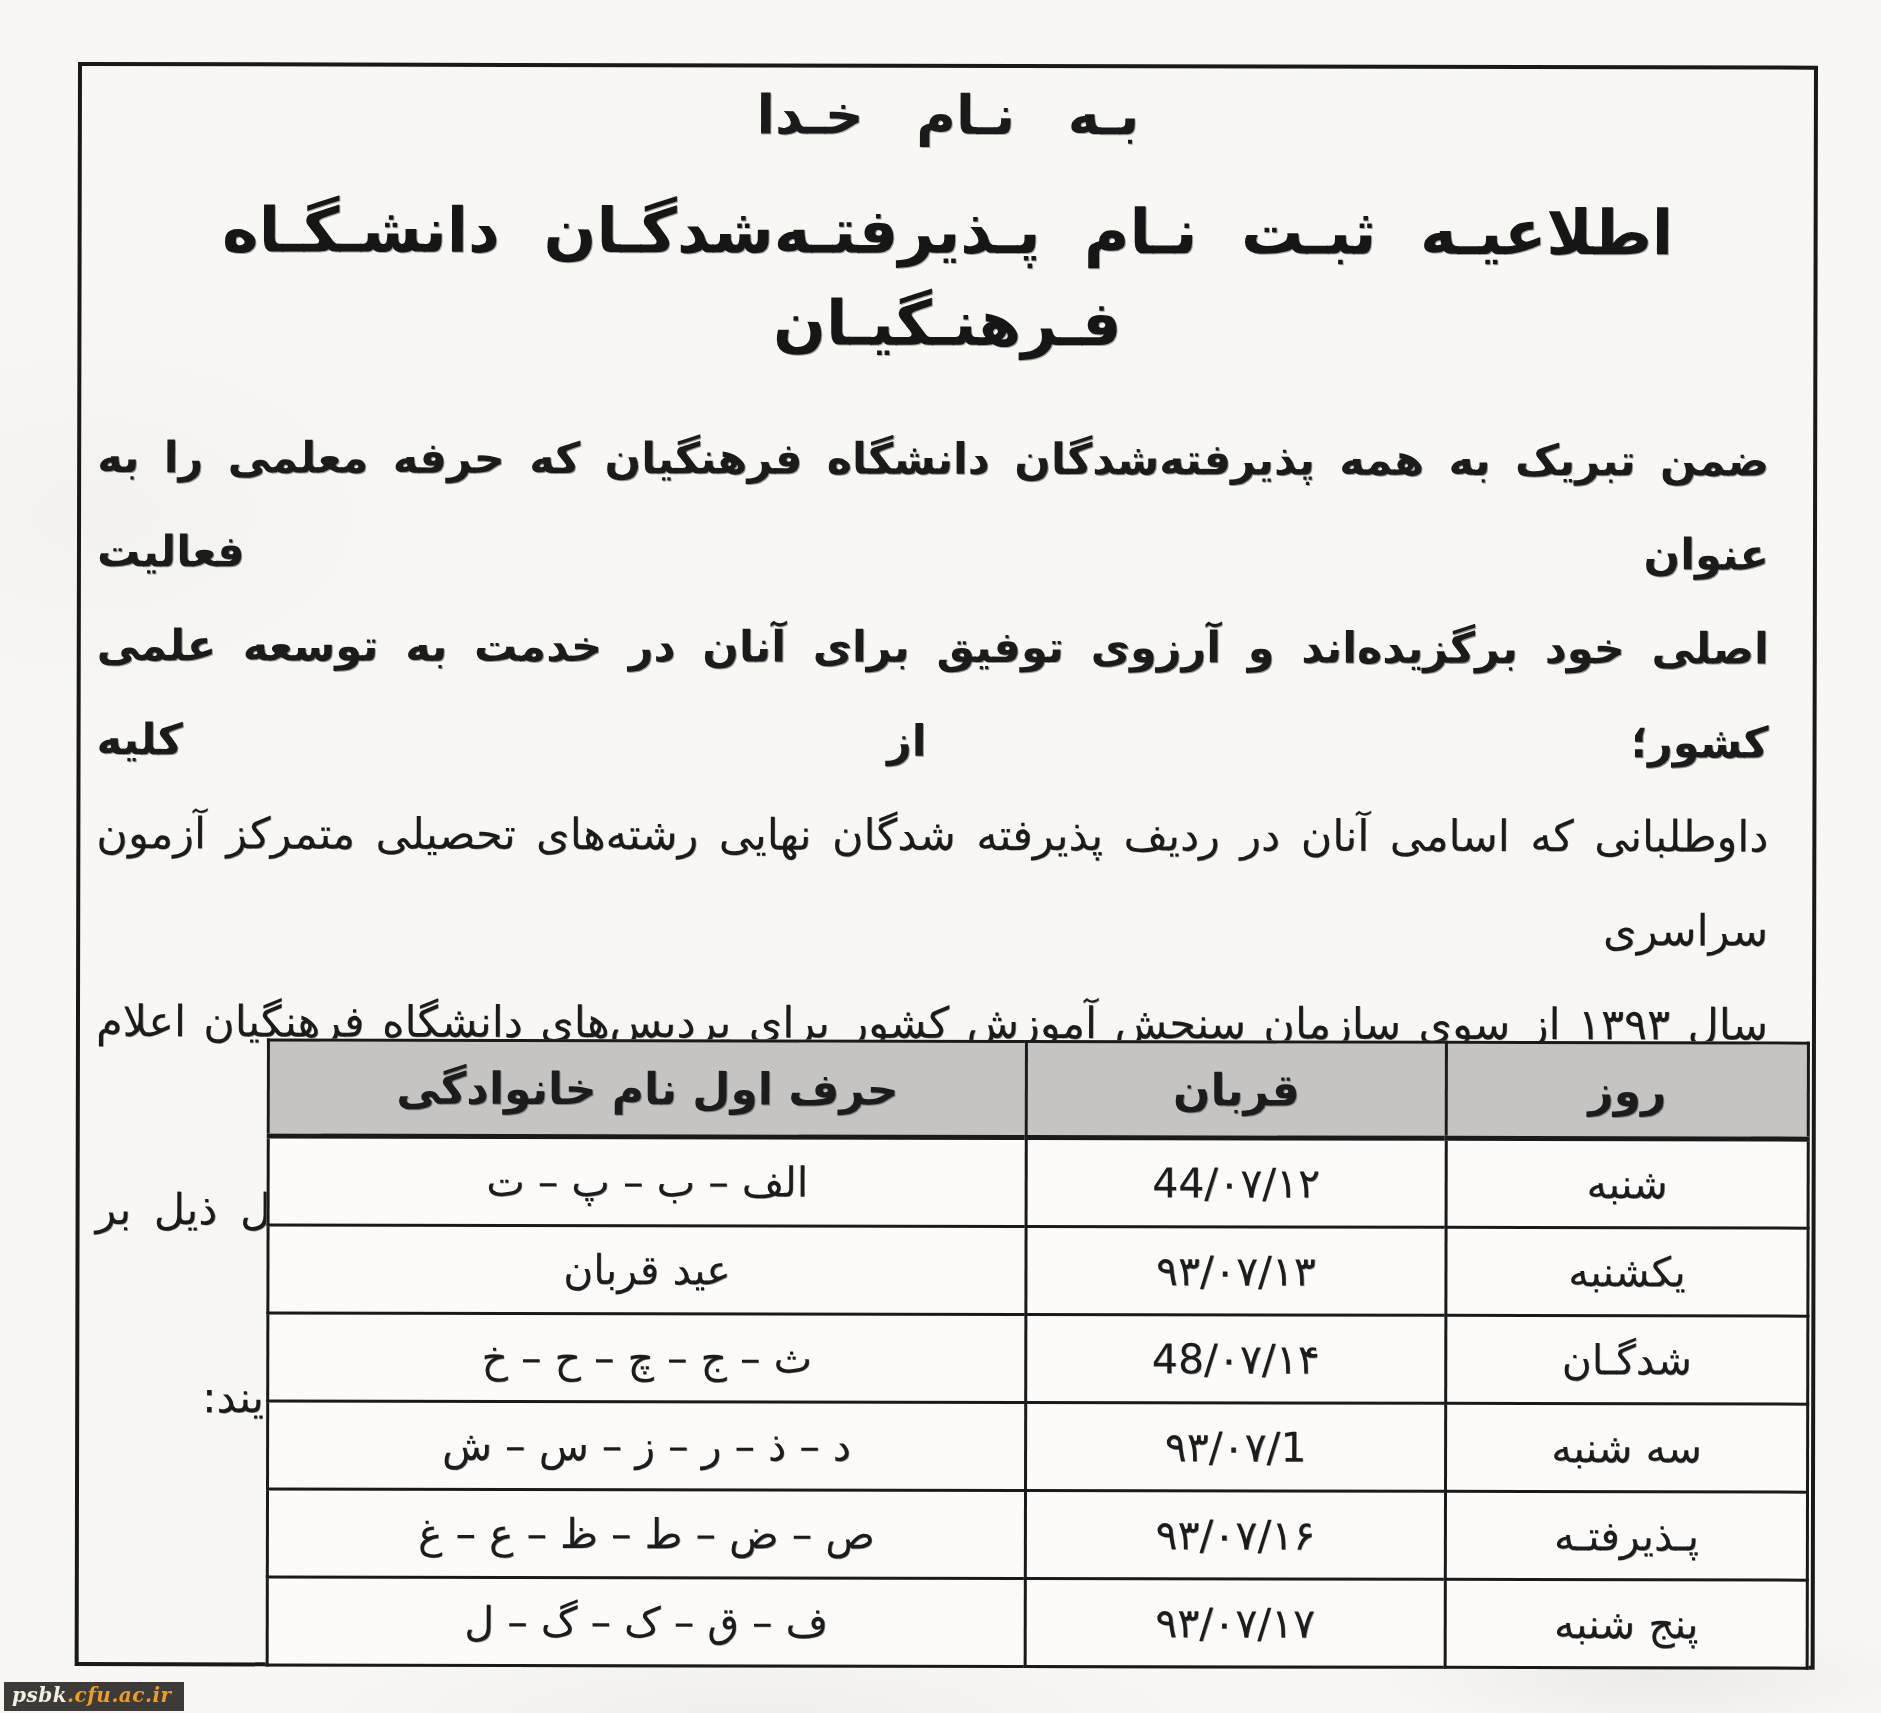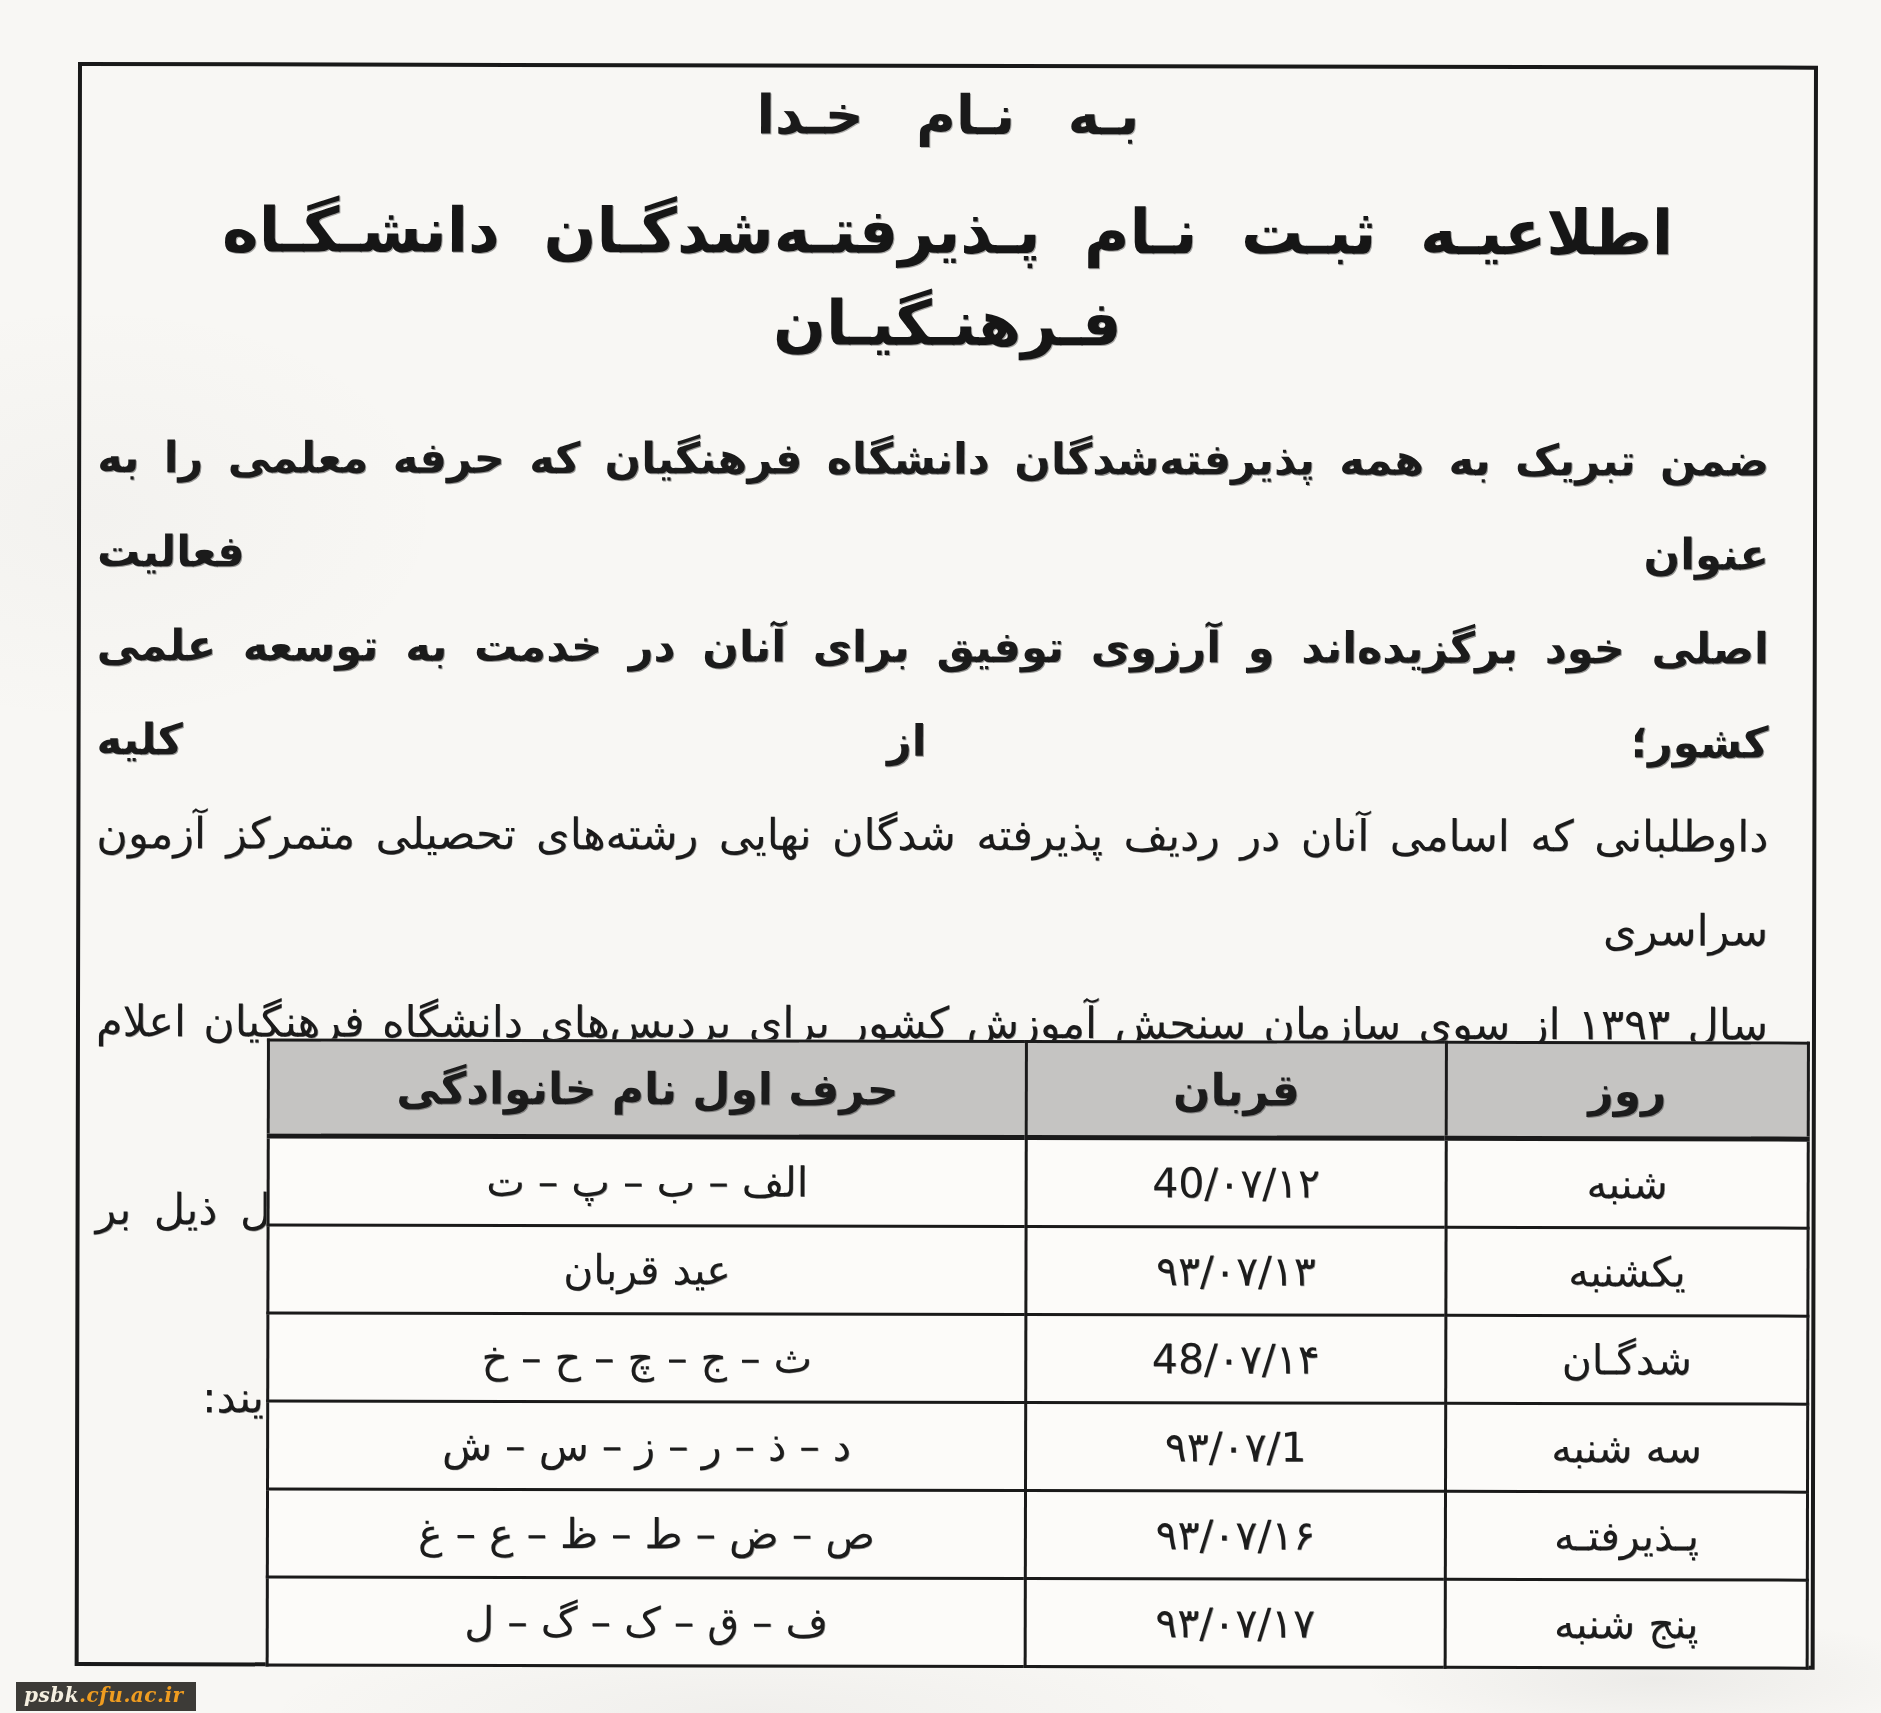"40/۰۷/۱۲" td { text: 40/۰۷/۱۲ -> 44/۰۷/۱۲ }
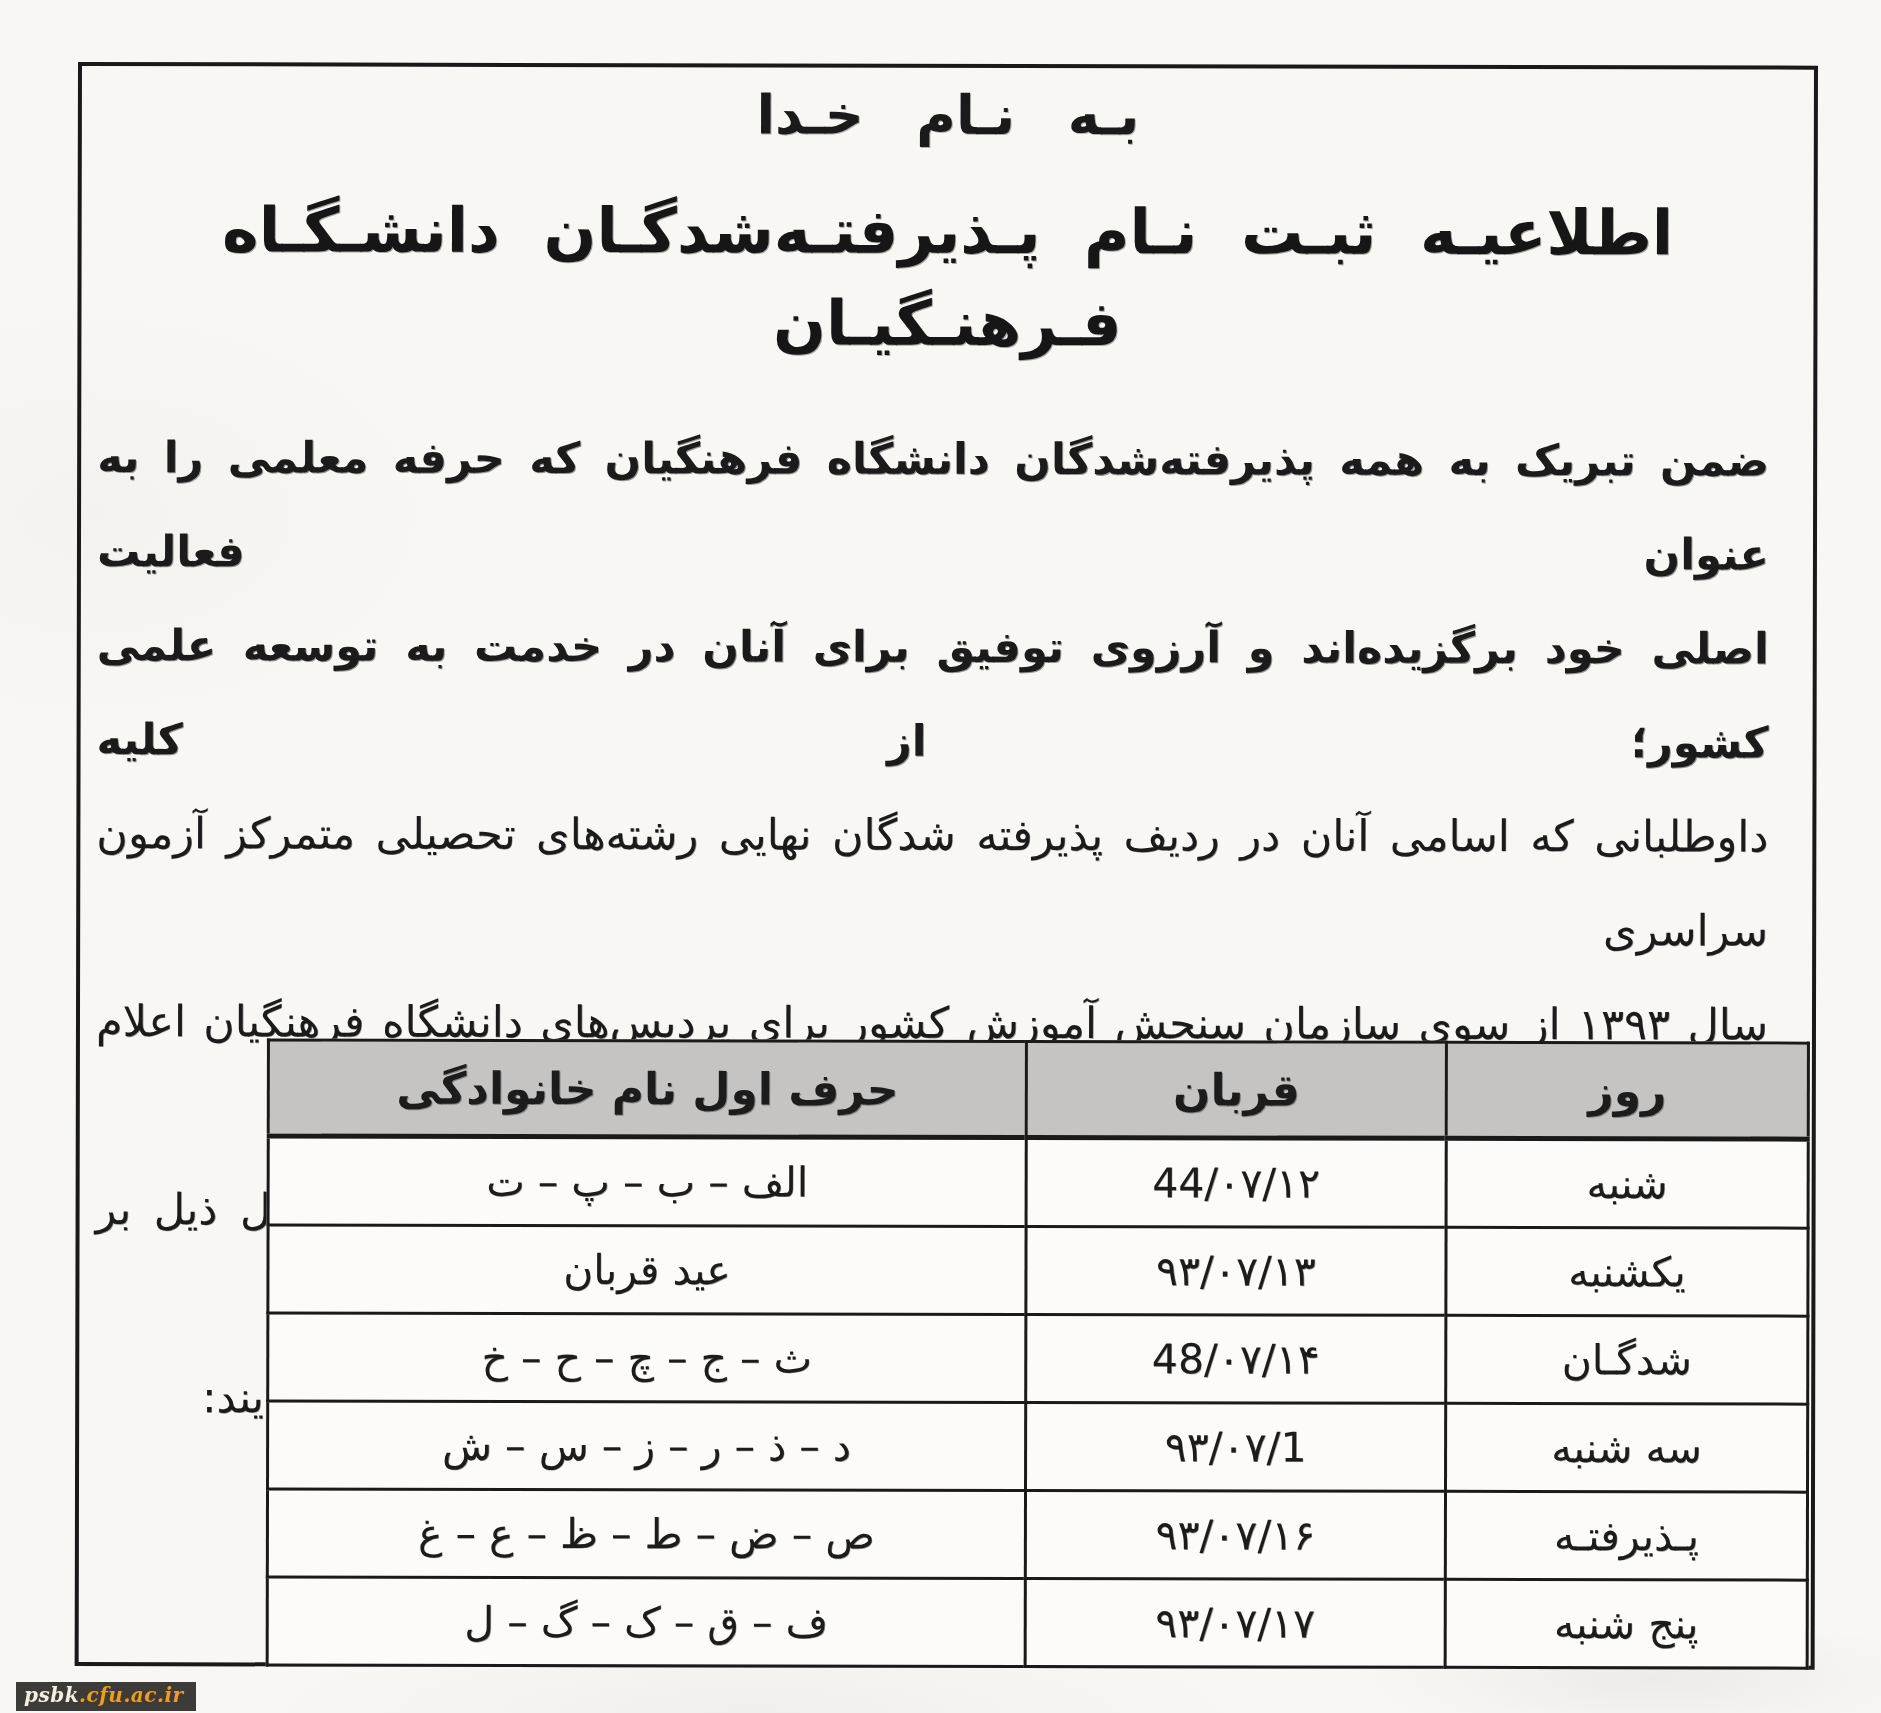"psbk.cfu.ac.ir" .watermark { left: 16px -> 4px }
